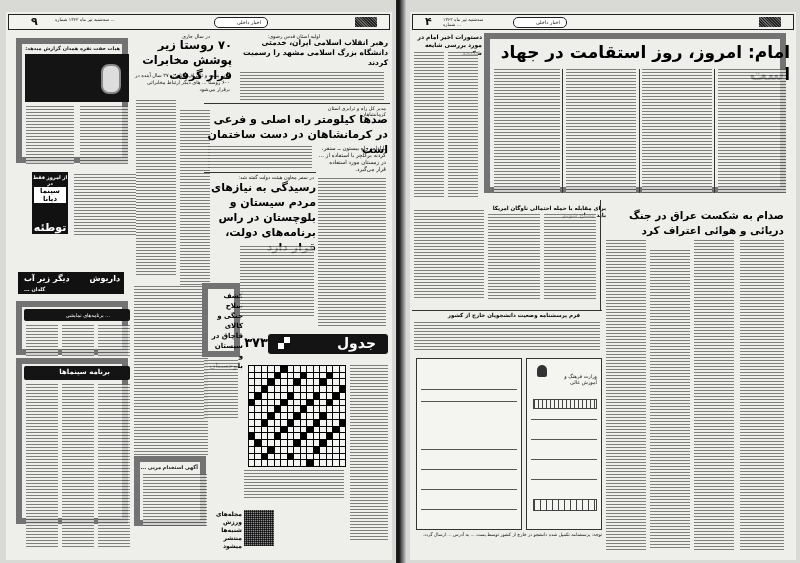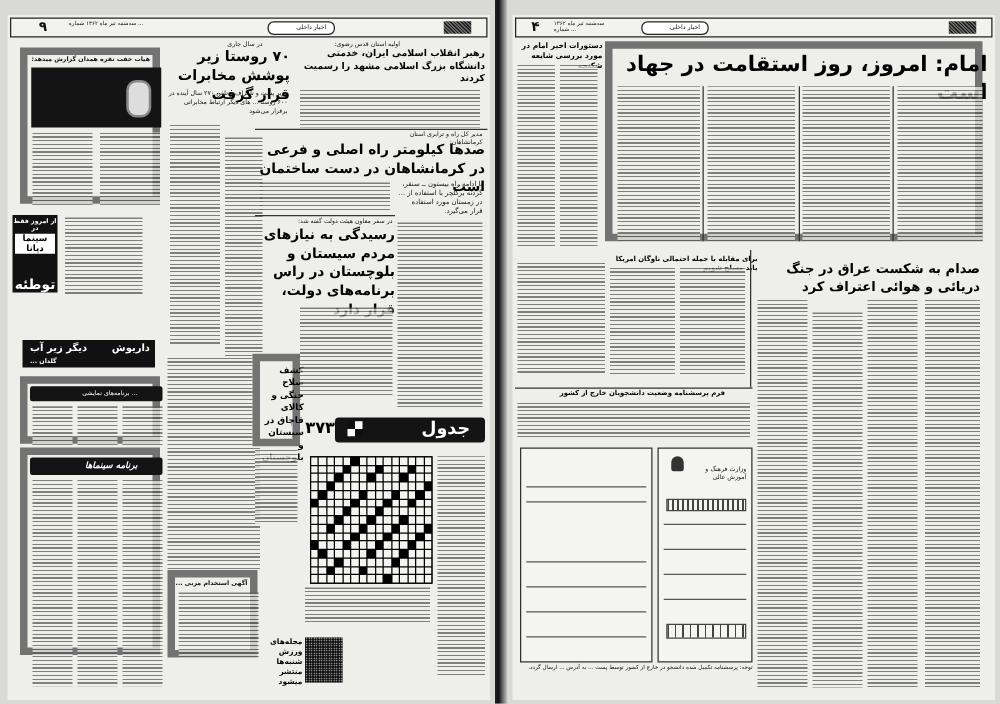"سینما دیانا" div.box { left: 6px -> 28px }
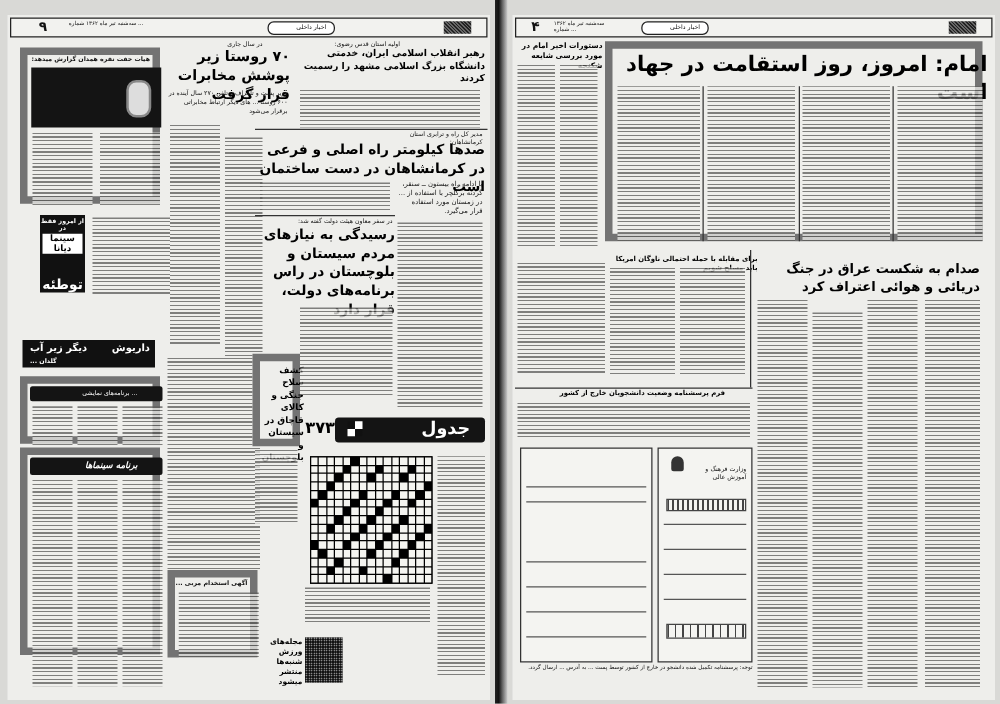"برنامه سینماها" div.box { font-style: italic -> none }
